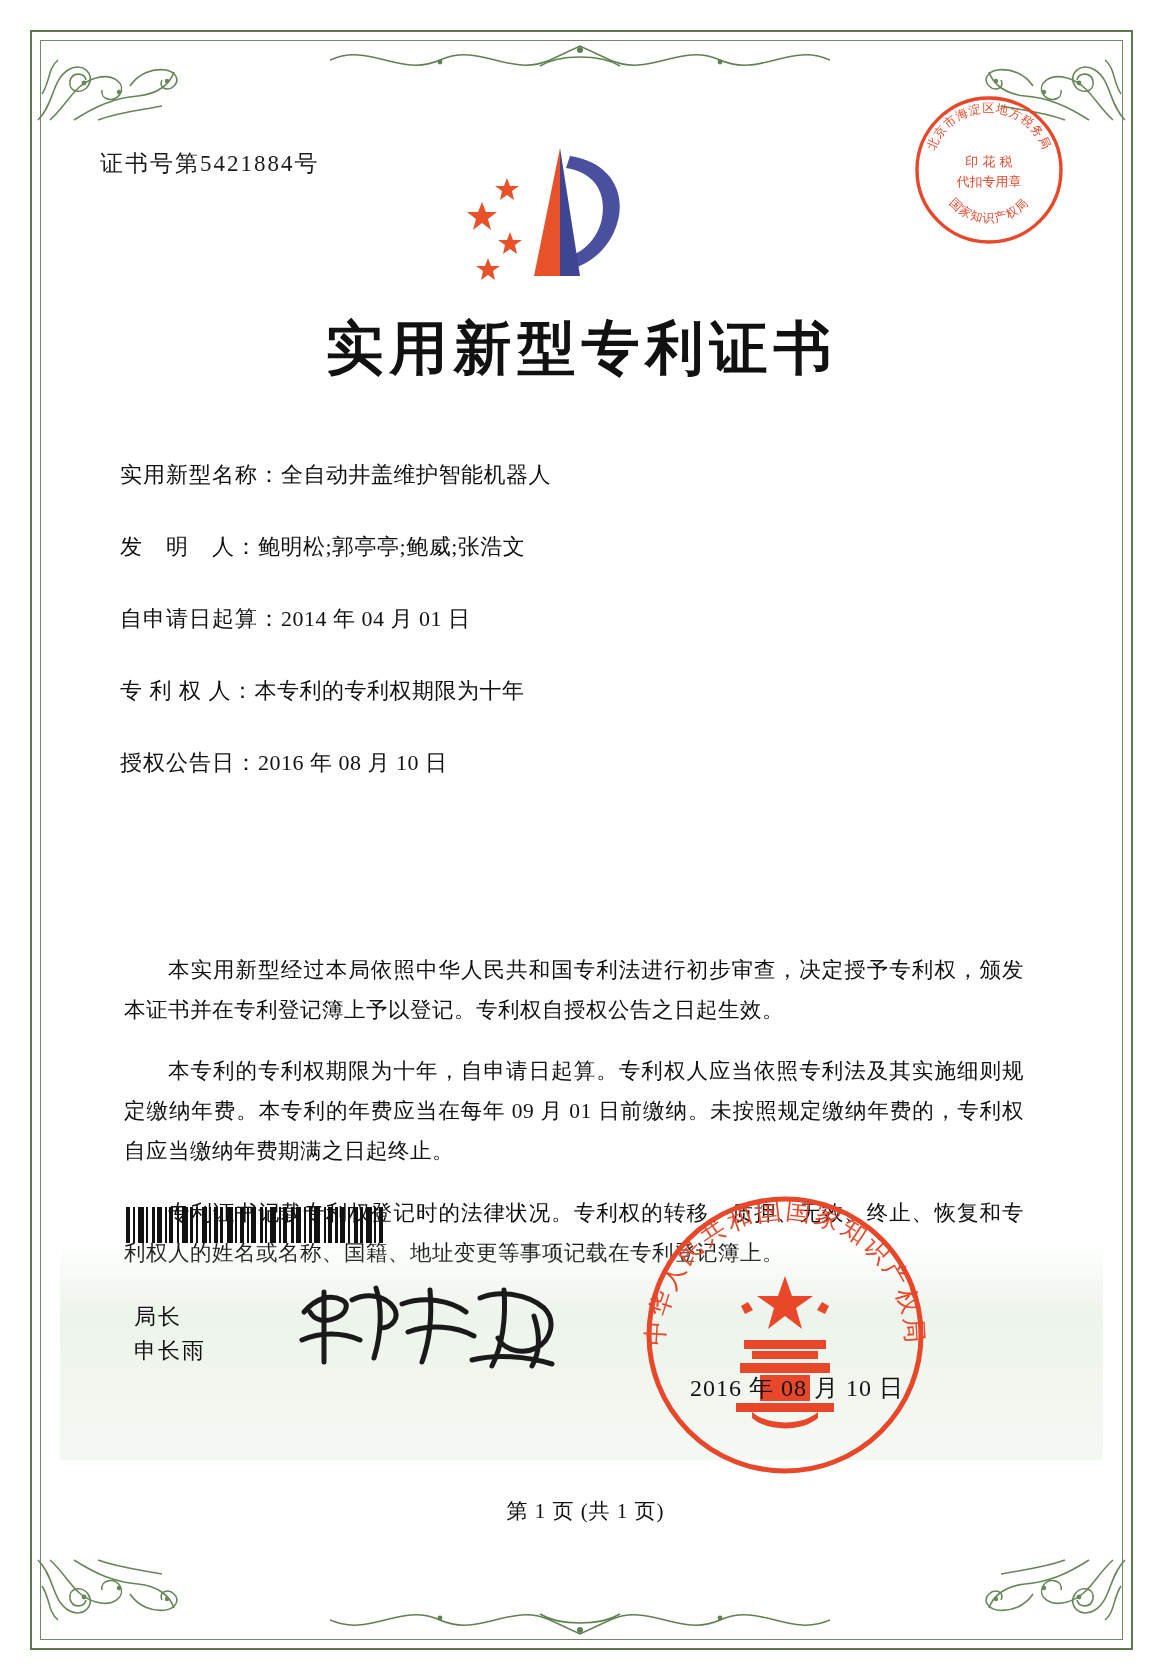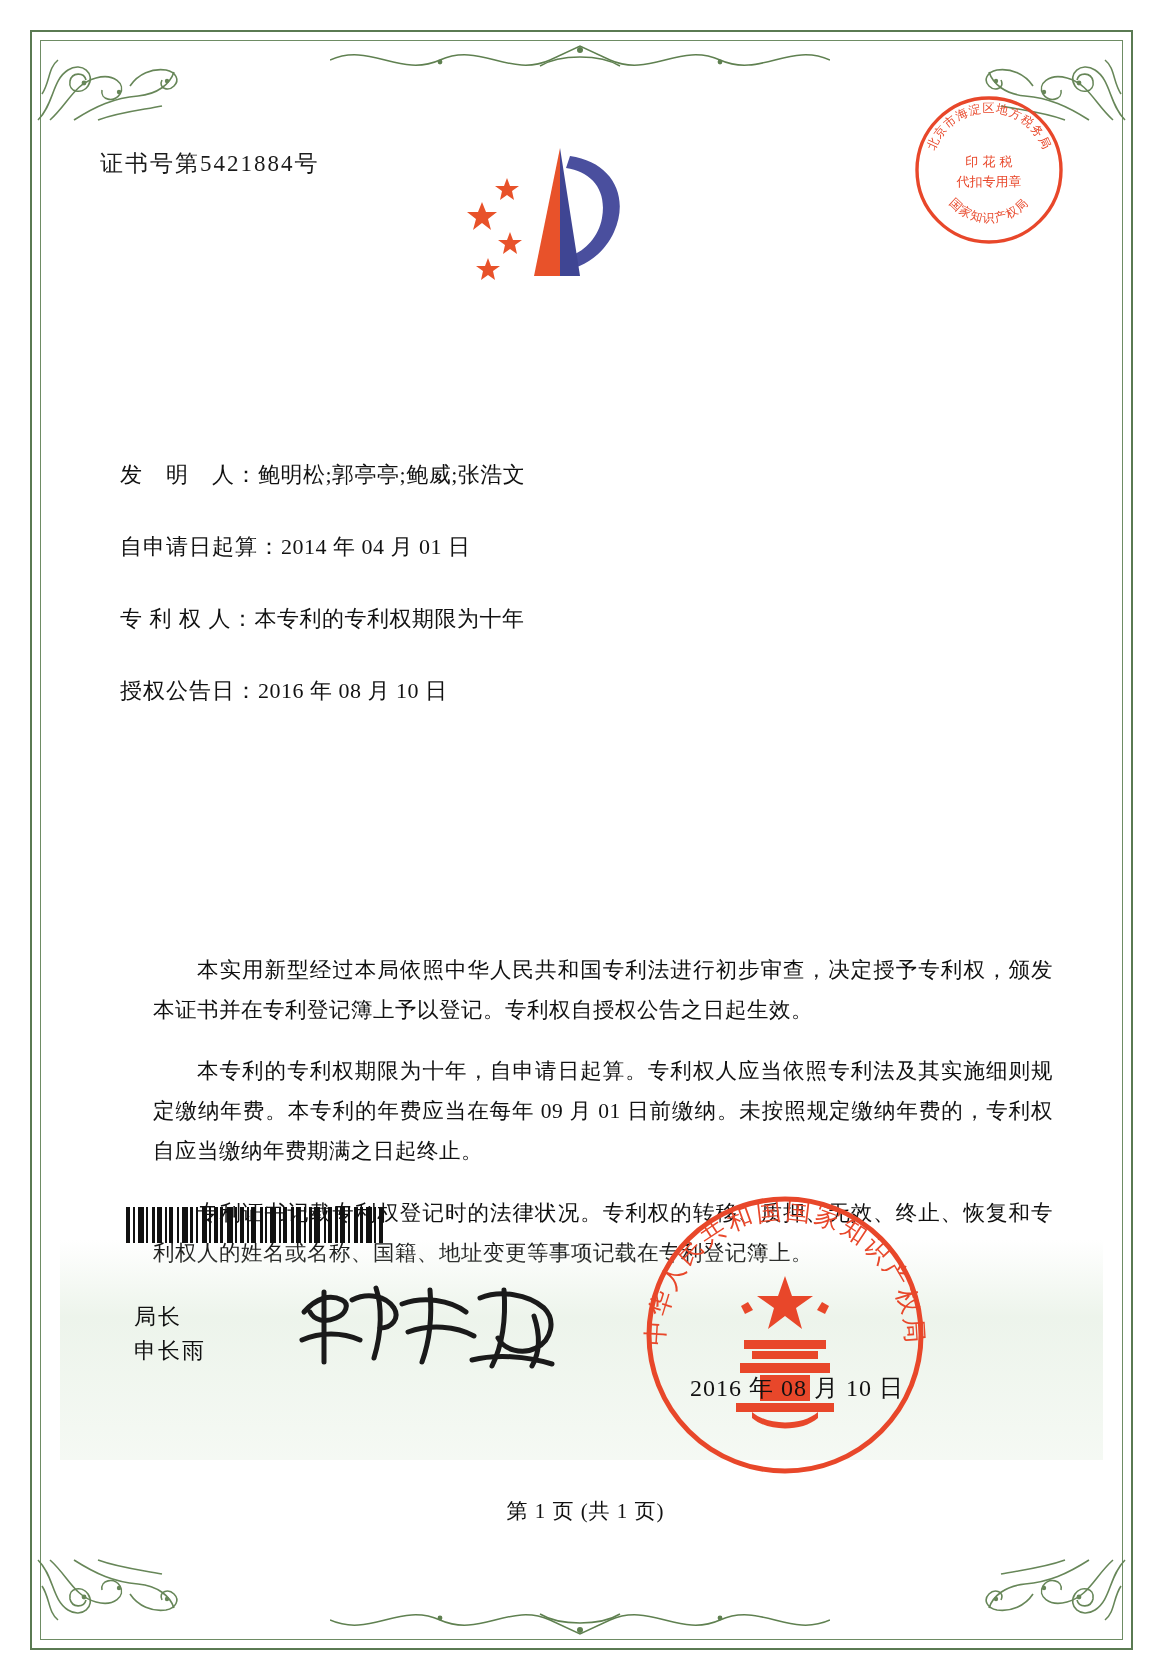"实用新型专利证书" div.doc-title { html: none -> <div>实用新型专利证书</div> }
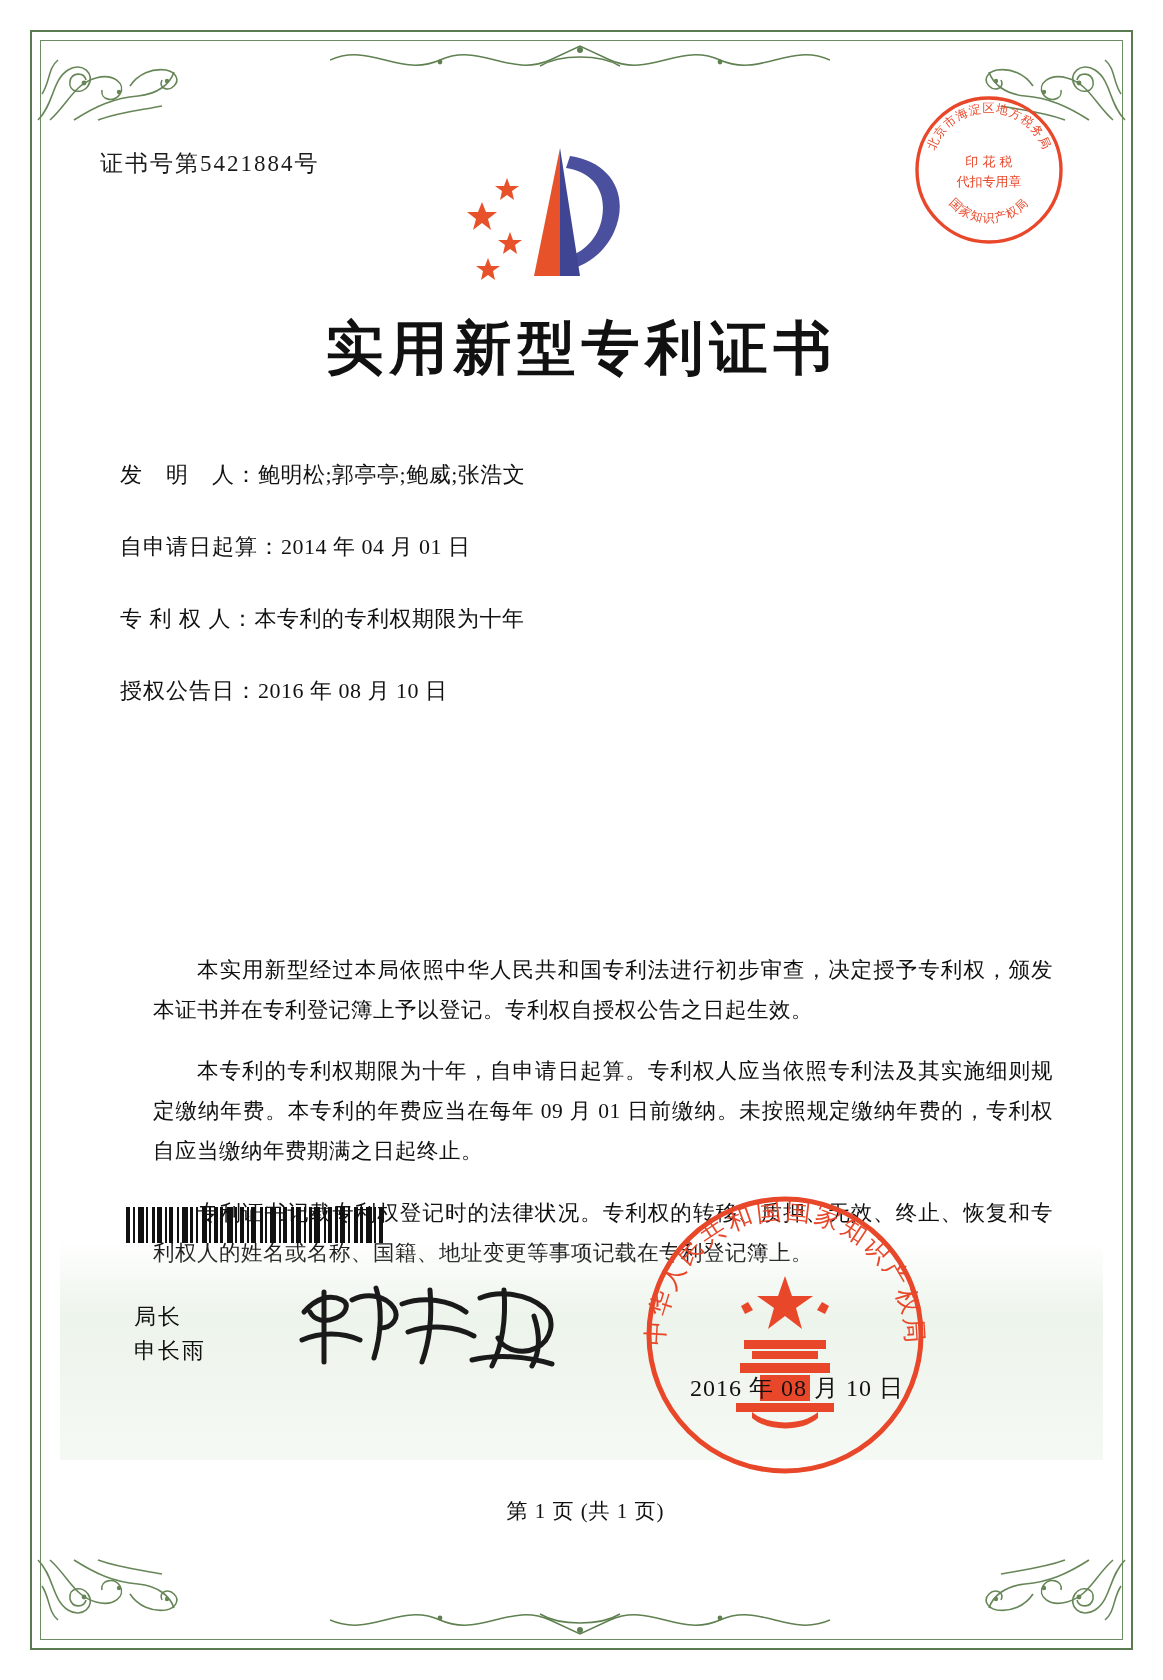"实用新型名称：全自动井盖维护智能机器人" div.field-row { html: none -> <div> <span>实用新型名称：</span><span>全自动井盖维护智能机器人</span> </div> }
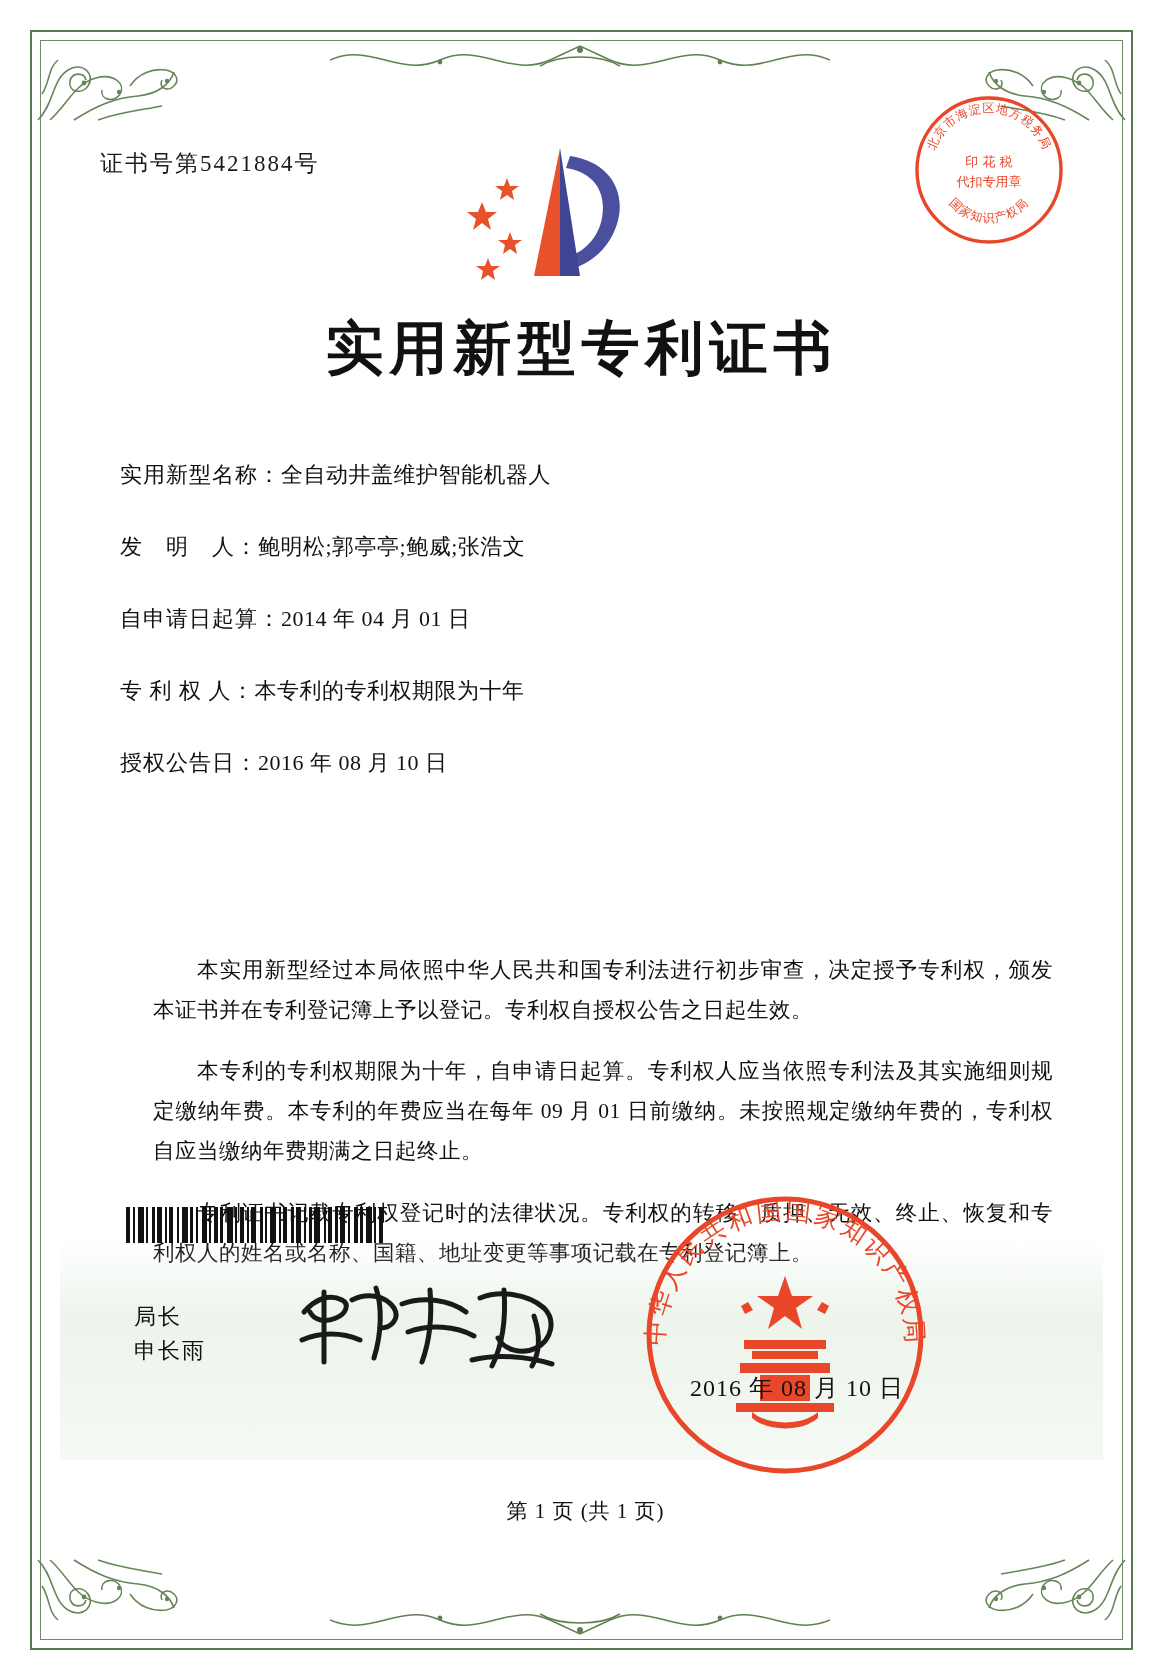"本实用新型经过本局依照中华人民共和国专利法进行初步审查，决定授予专利权，颁发本证" .paragraphs { margin-left: 29px -> none }
